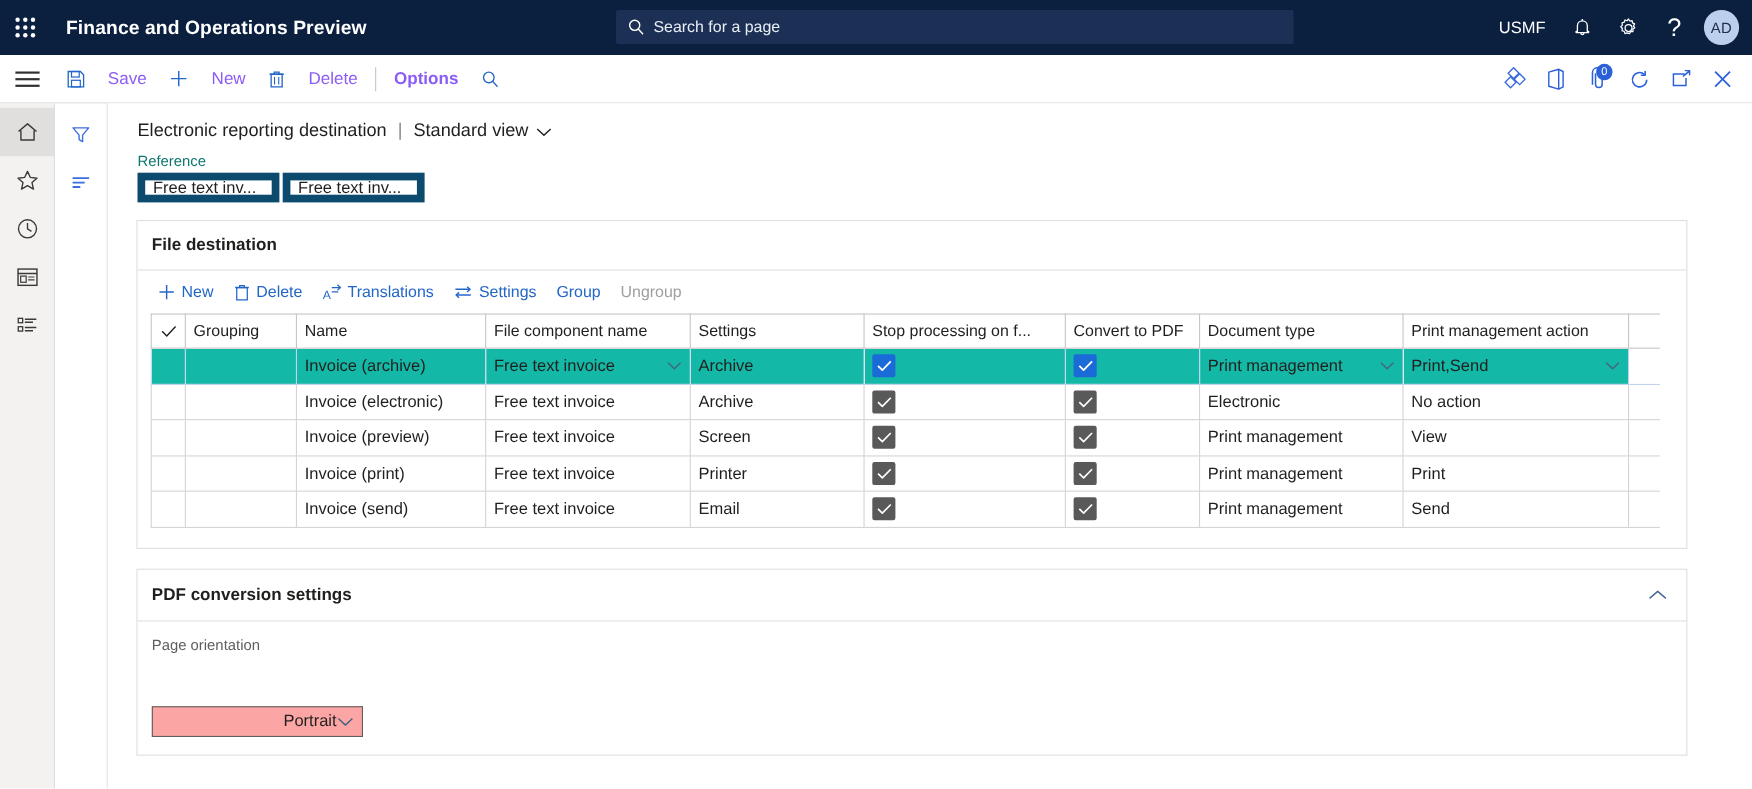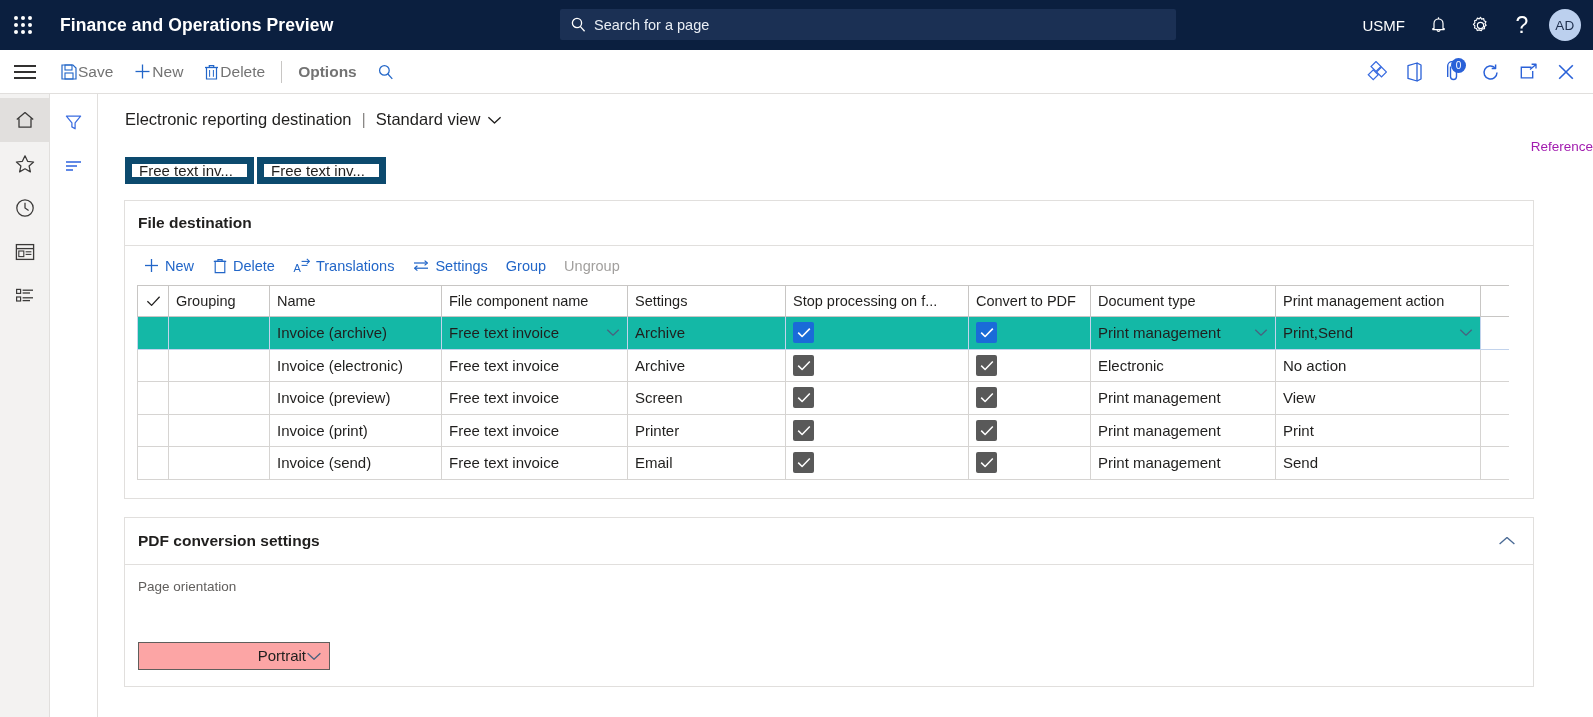"Save" .cmd-btn { color: #737373 -> #8b5cf6; gap: 0 -> 20px }
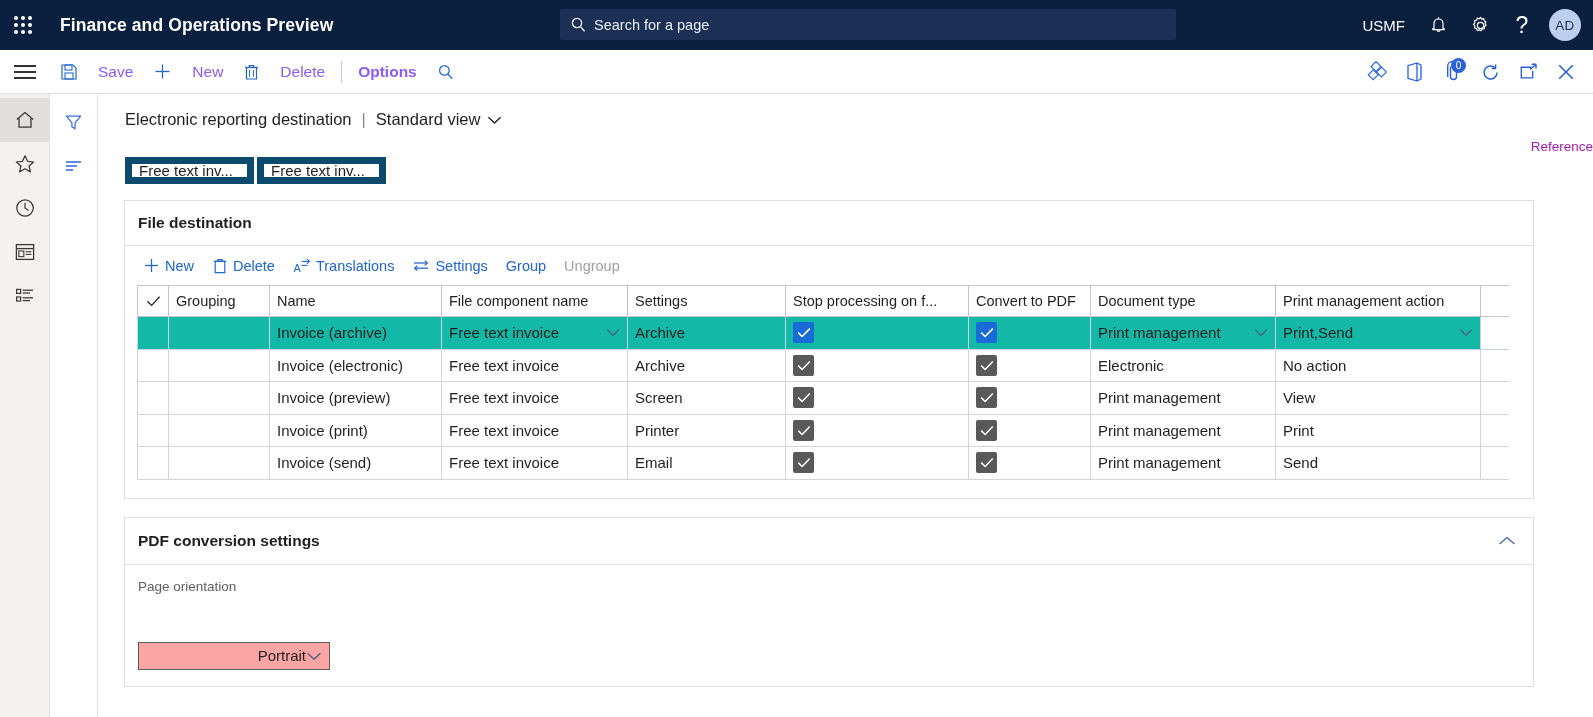"Reference" .ref-label { color: #a21caf -> #0f766e; text-align: right -> none }
